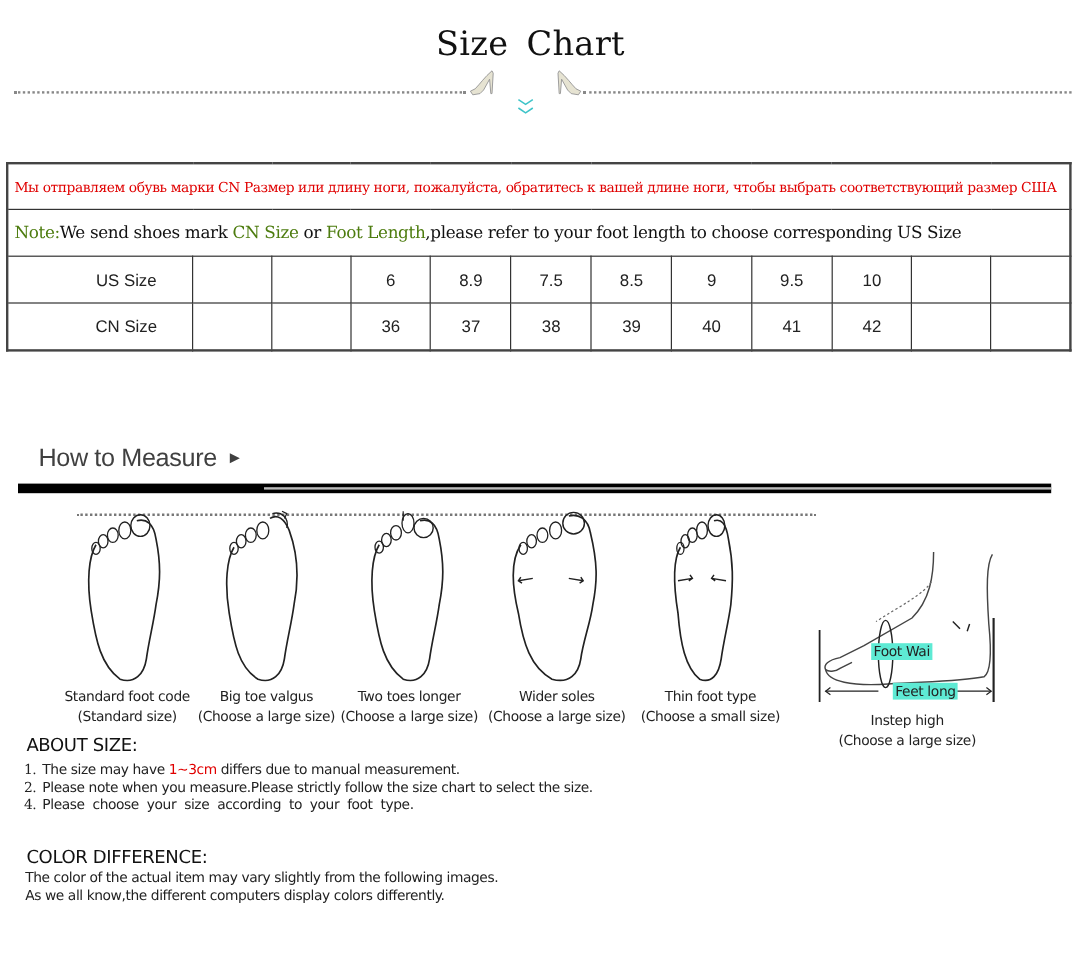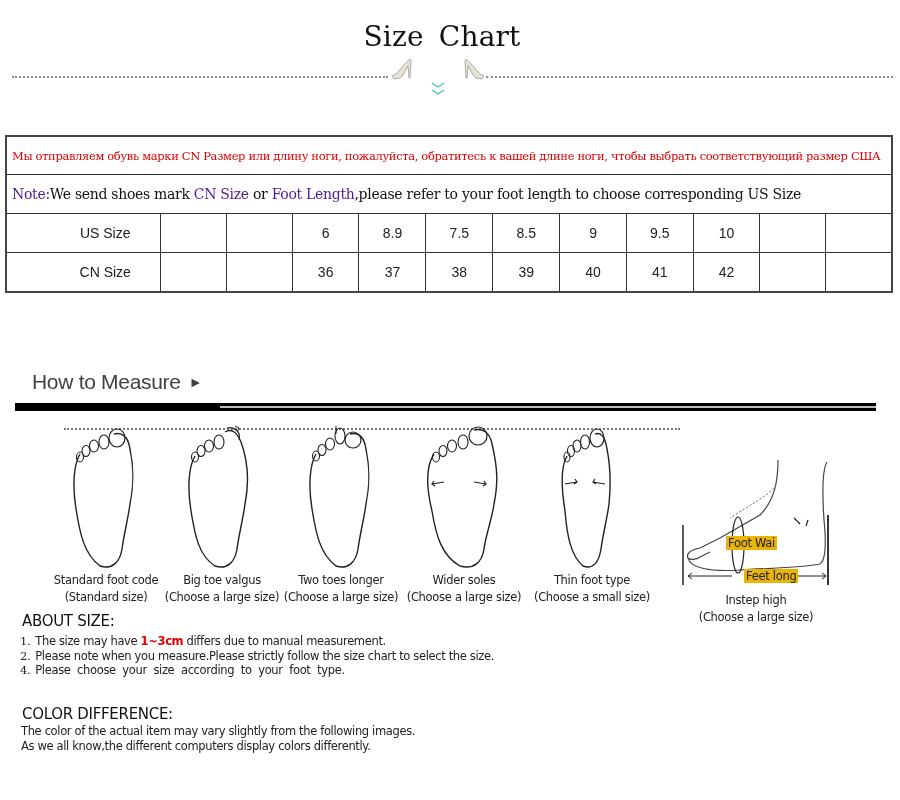"Note:" .red { color: #4c1d95 -> #4d7c0f }
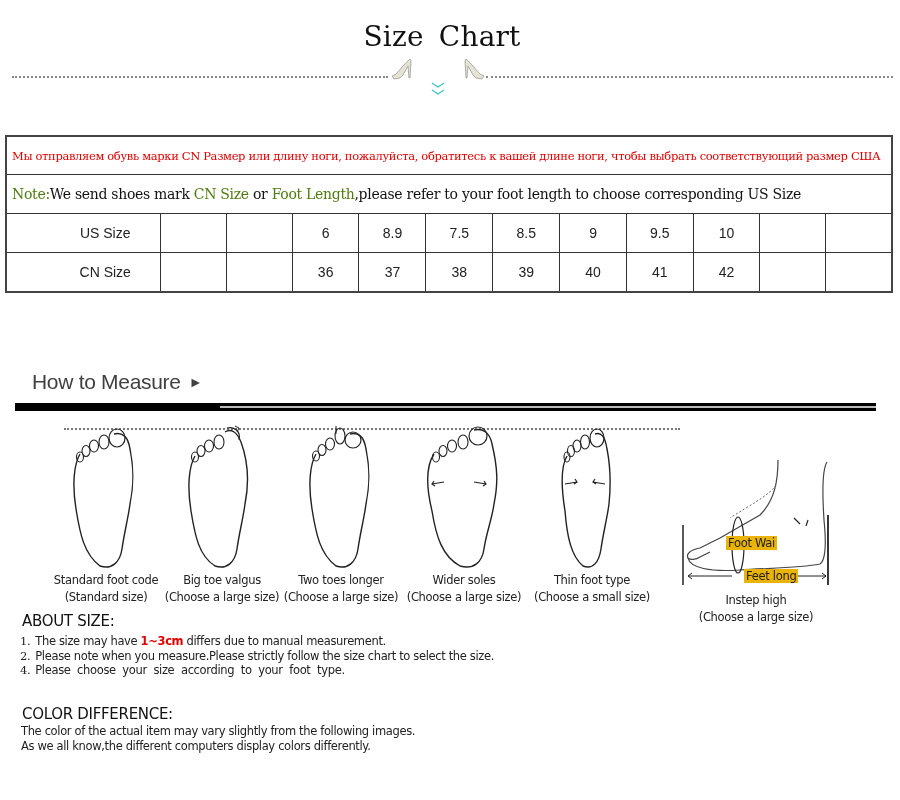"Foot Wai" .lbl { background: #eab308 -> #5eead4 }
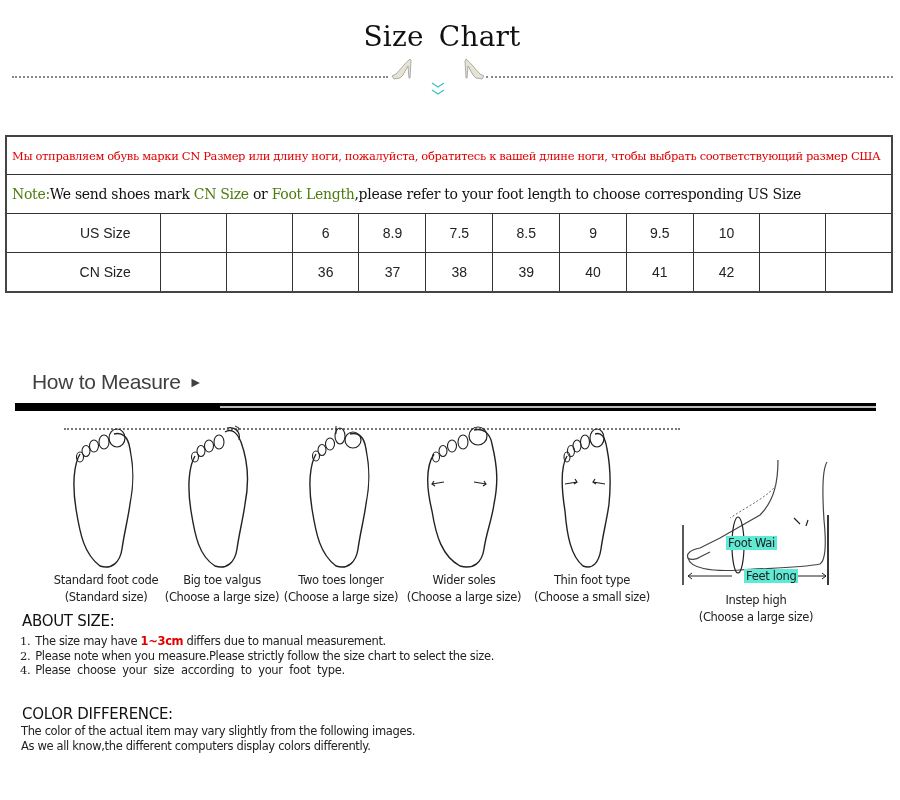"1~3cm" .about-list .red { font-weight: bold -> normal }
